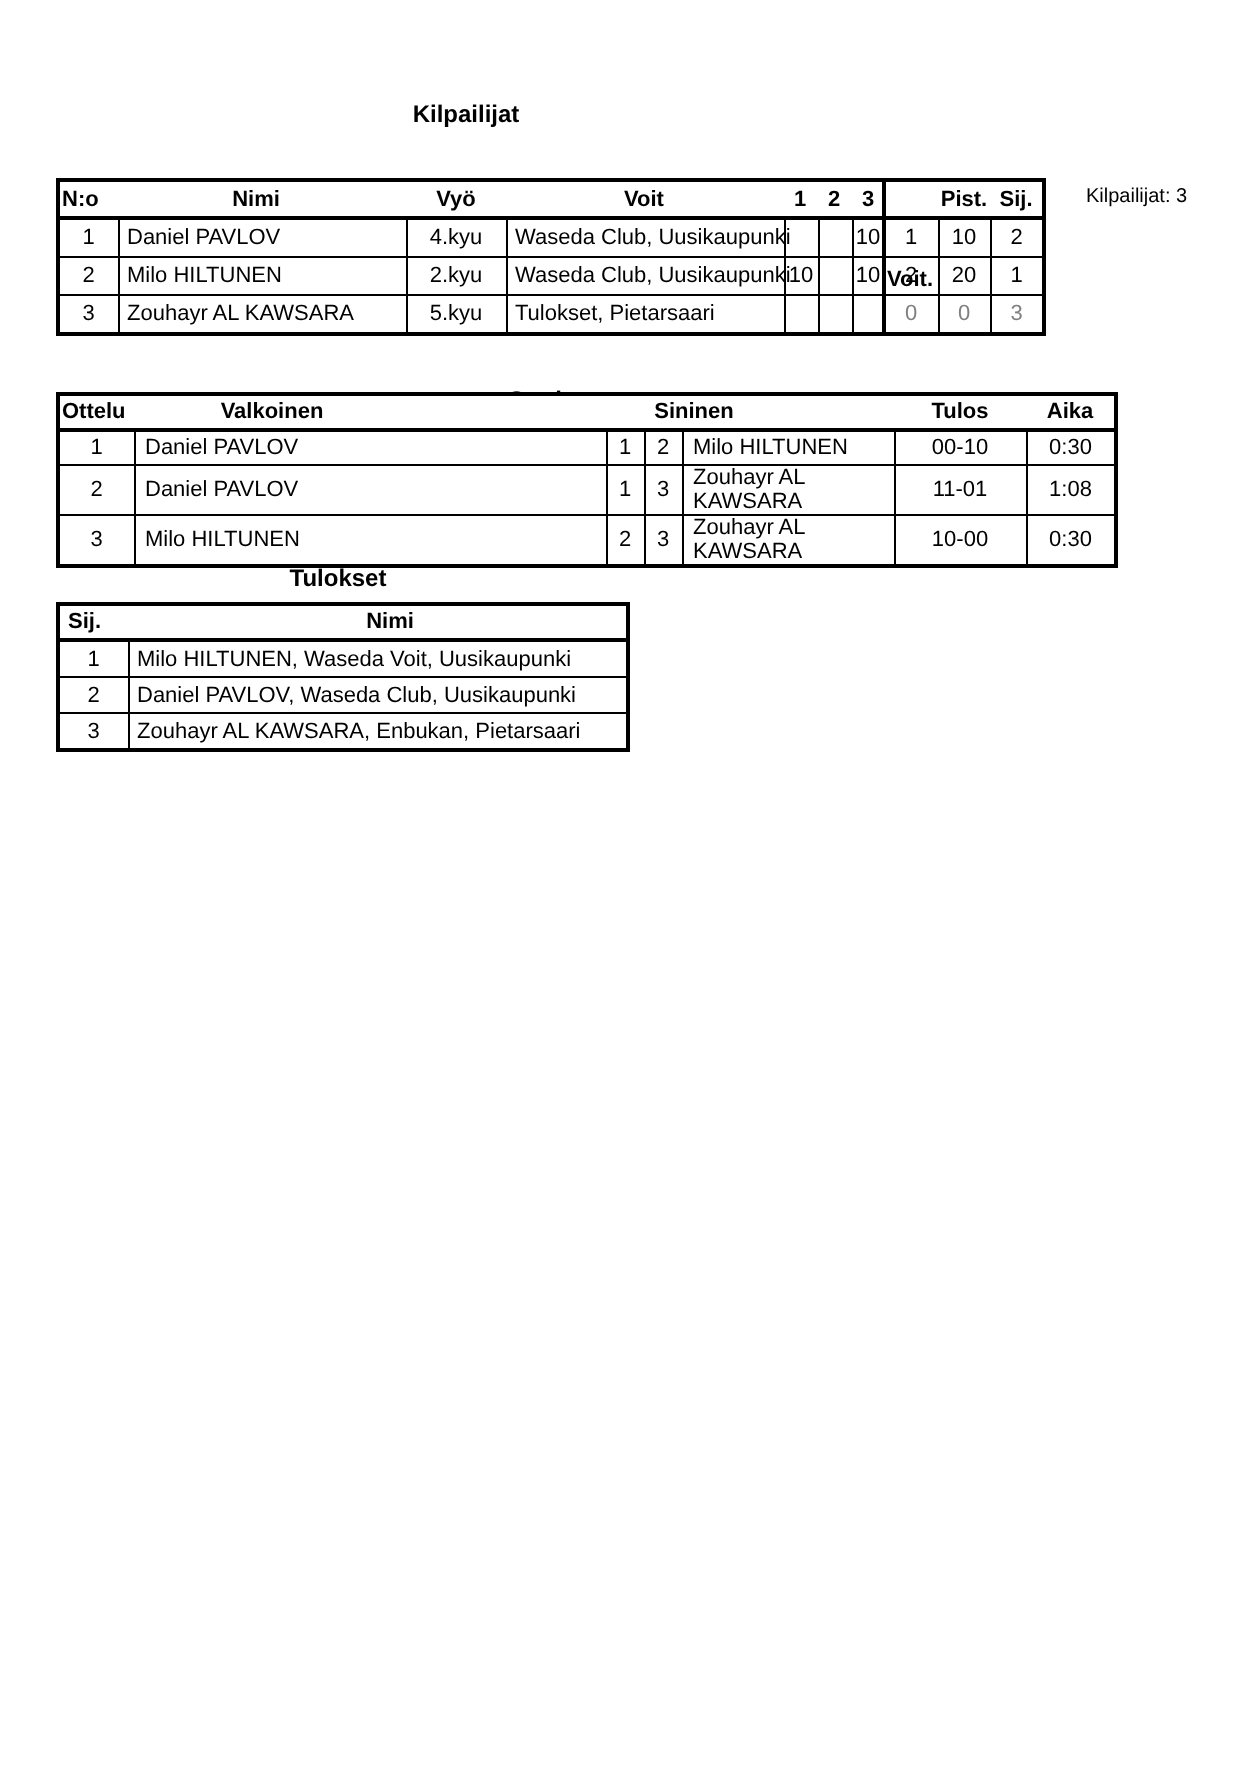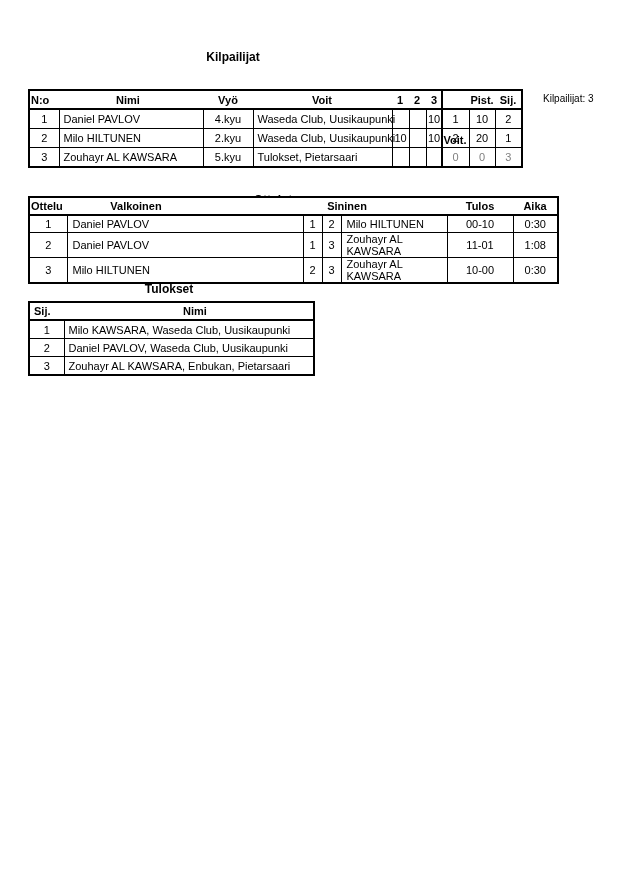"Milo KAWSARA, Waseda Club, Uusikaupunki" td.l { text: KAWSARA, Waseda Club -> HILTUNEN, Waseda Voit }
